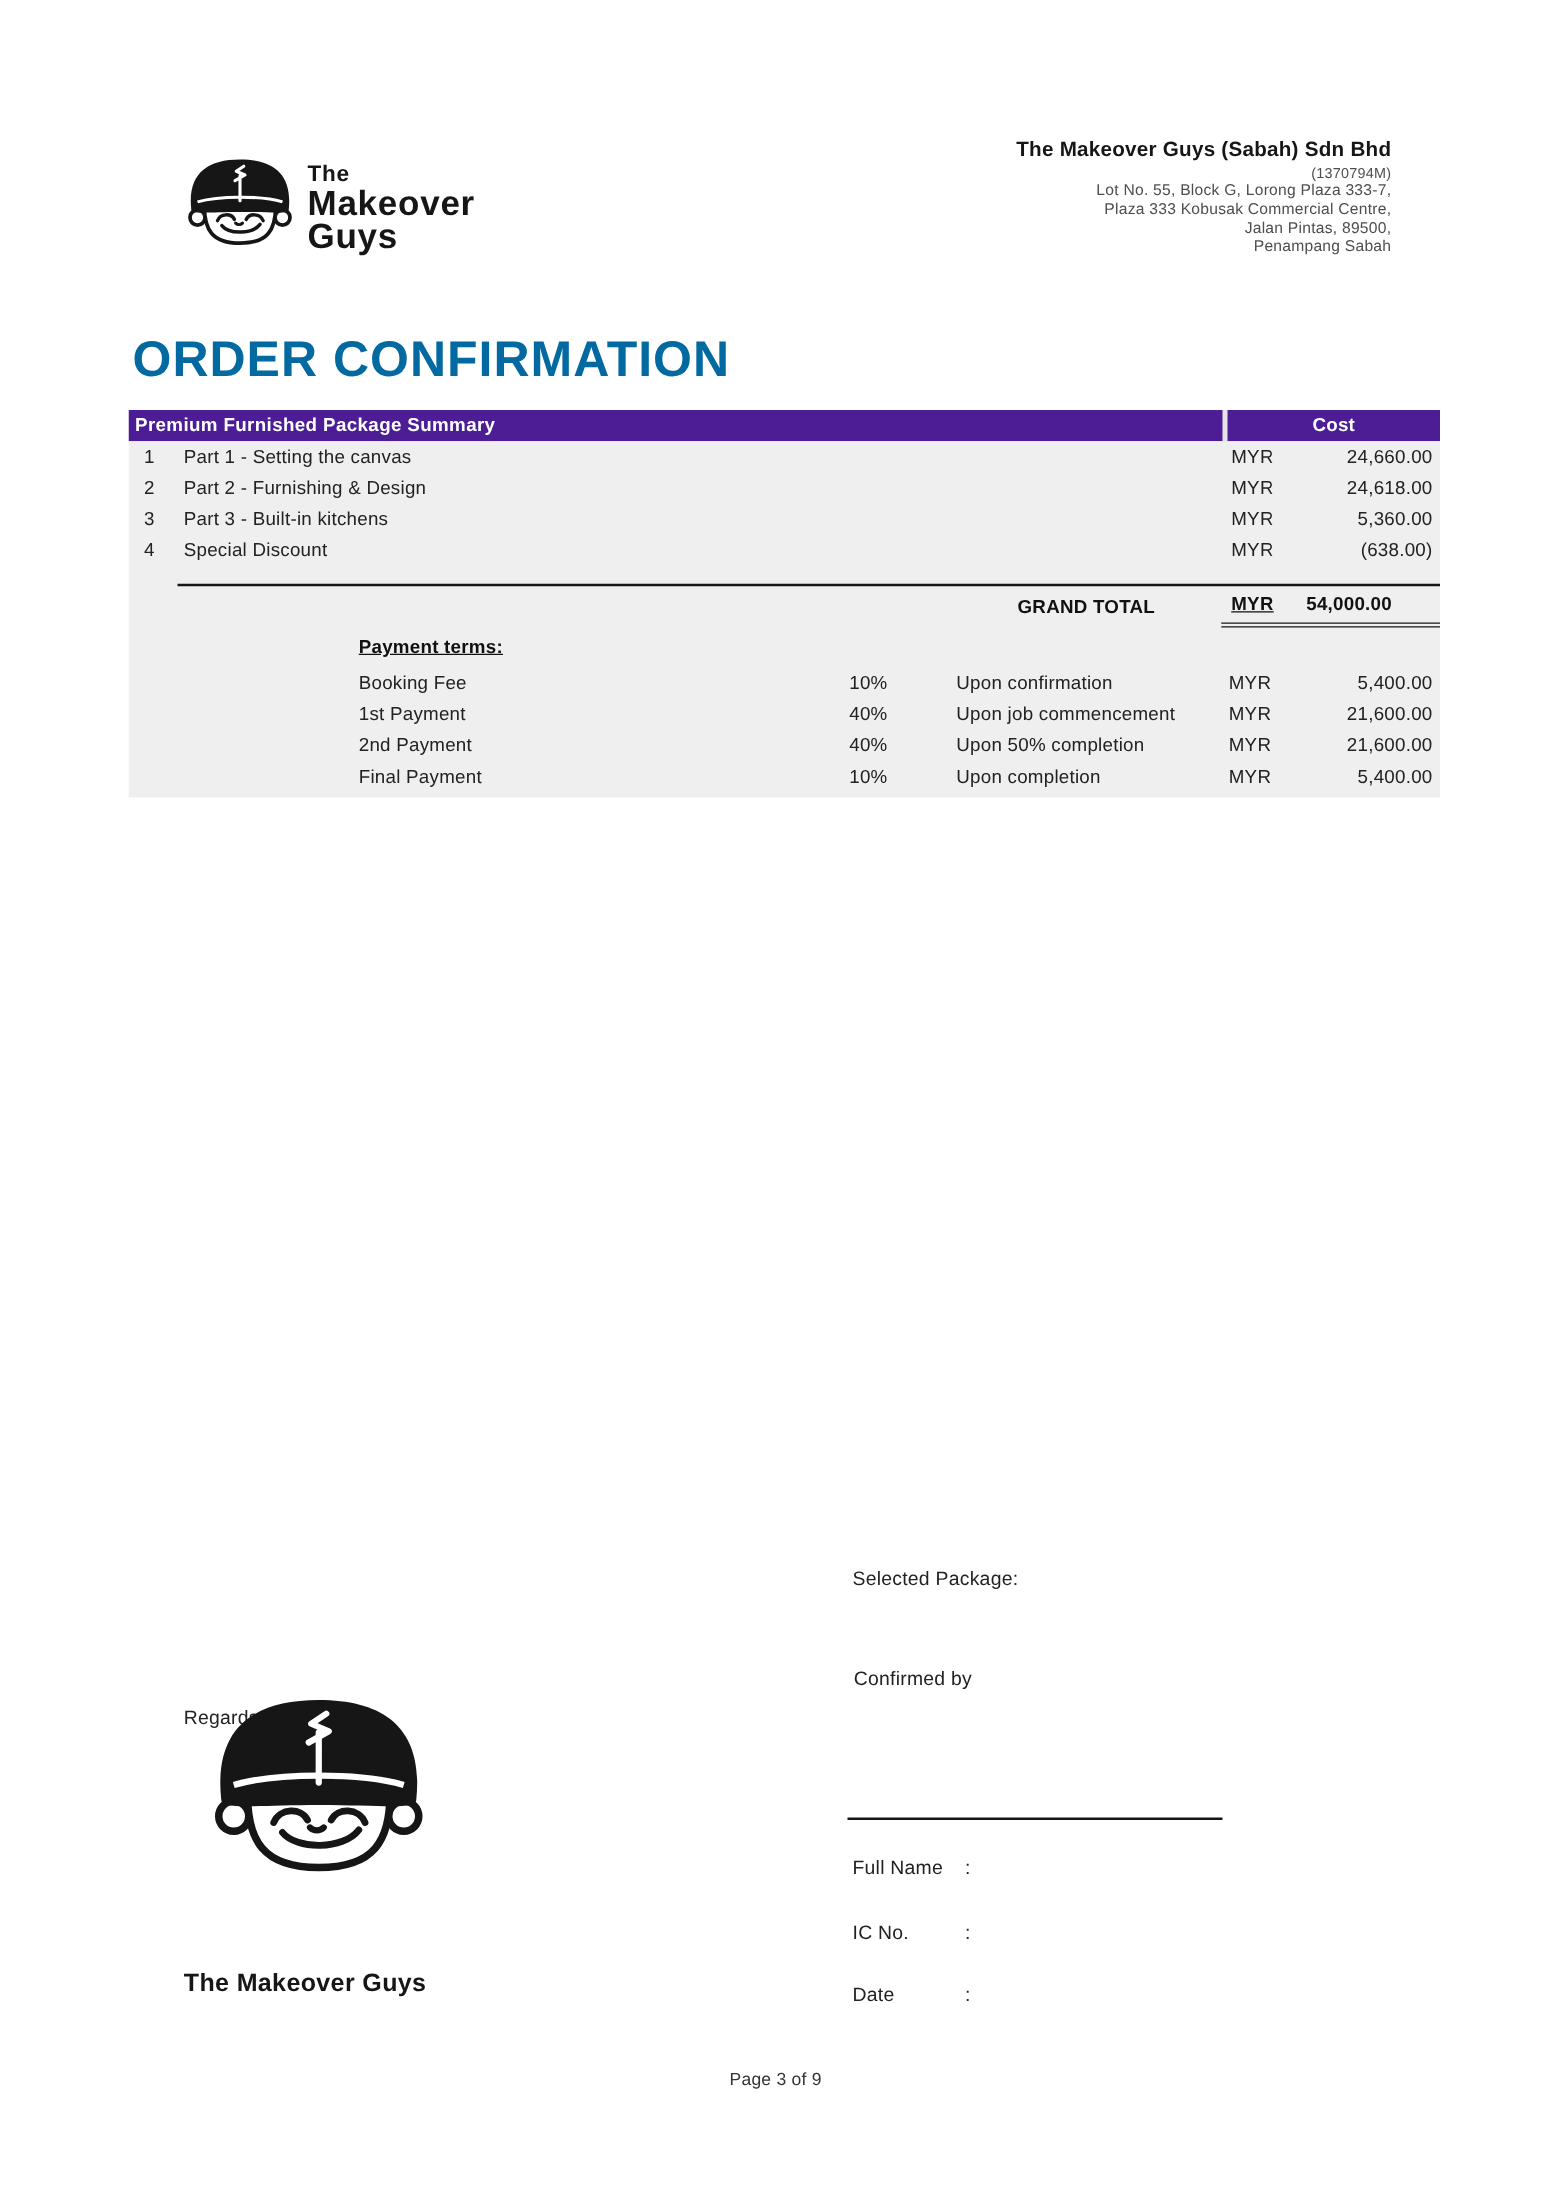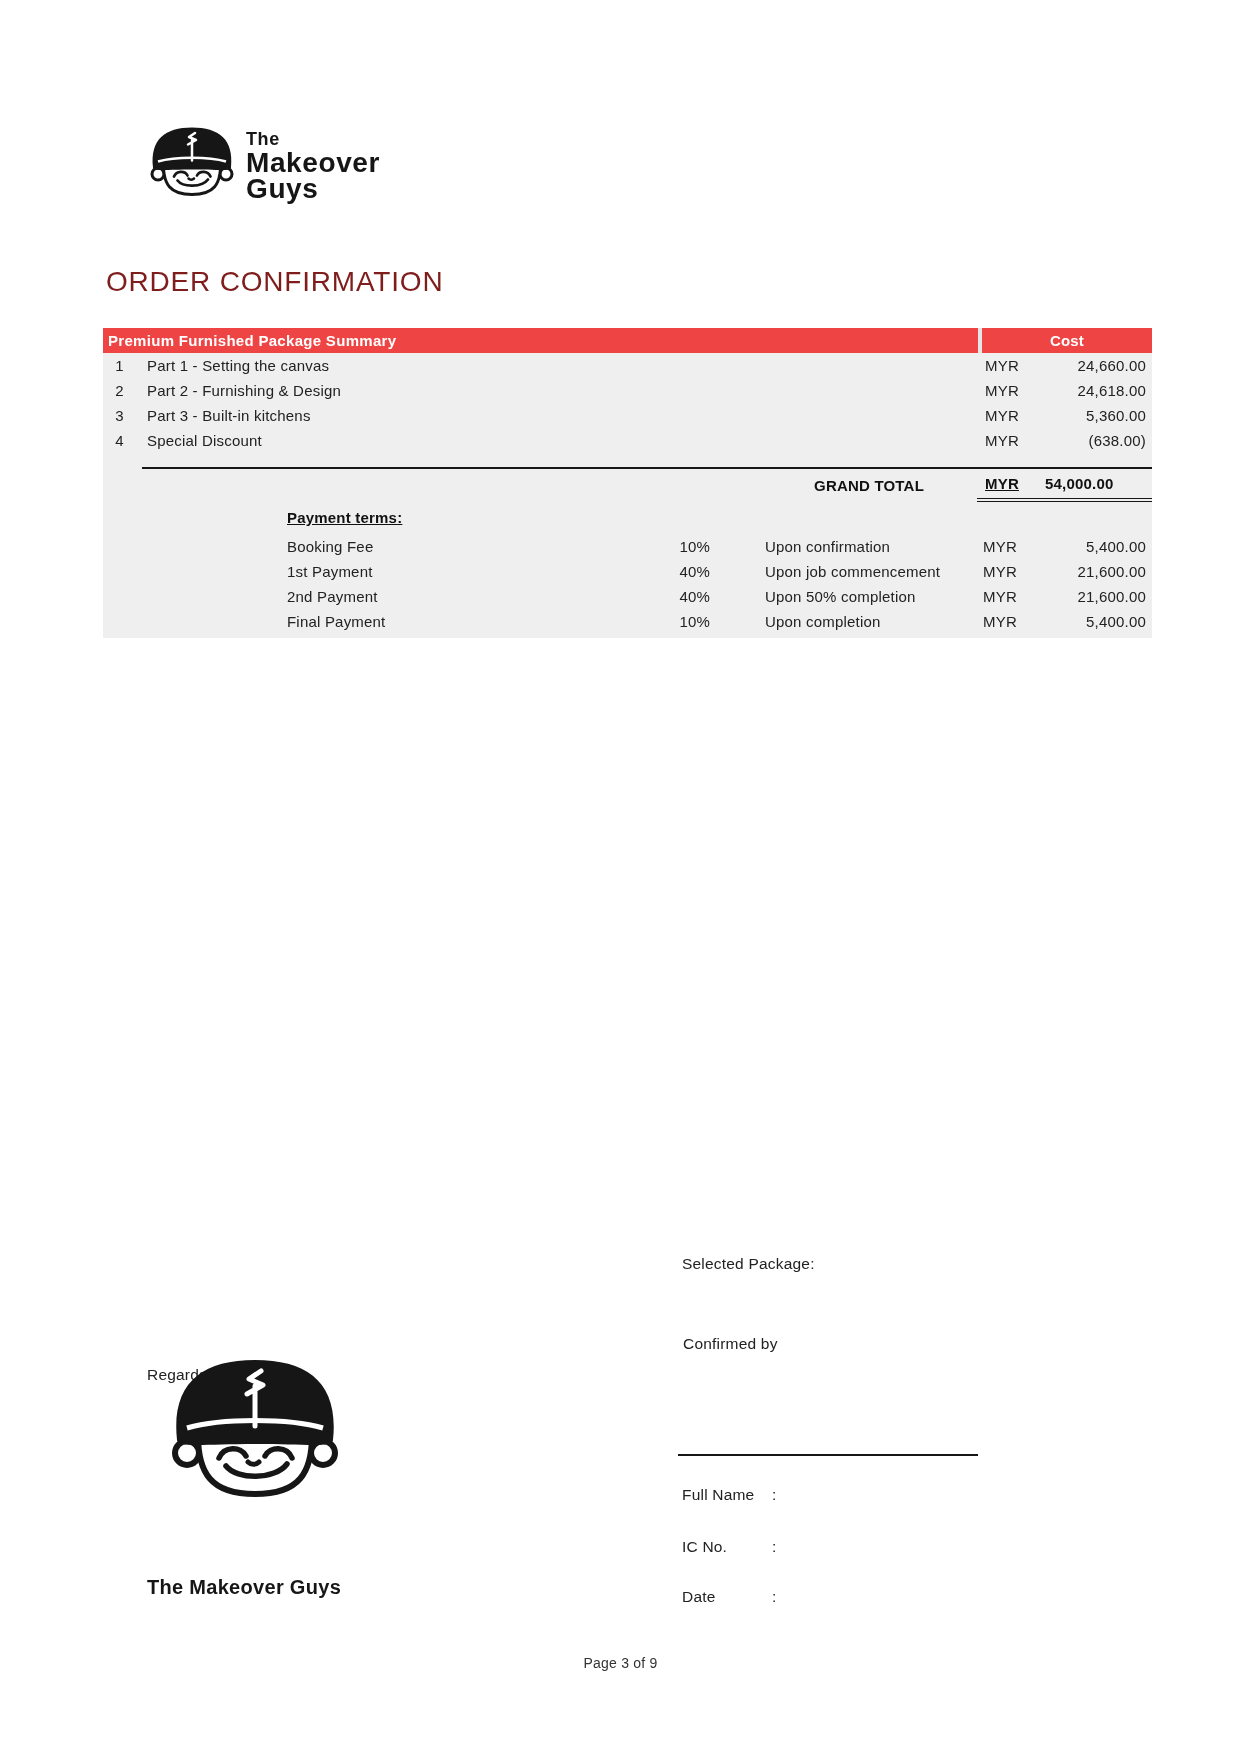"The Makeover Guys (Sabah) Sdn" div.company { html: none -> <div> <div>The Makeover Guys (Sabah) Sdn Bhd</div> <div>(1370794M)</div> <div>Lot No. 55, Block G, Lorong Plaza 333-7,</div> <div>Plaza 333 Kobusak Commercial Centre,</div> <div>Jalan Pintas, 89500,</div> <div>Penampang Sabah</div> </div> }
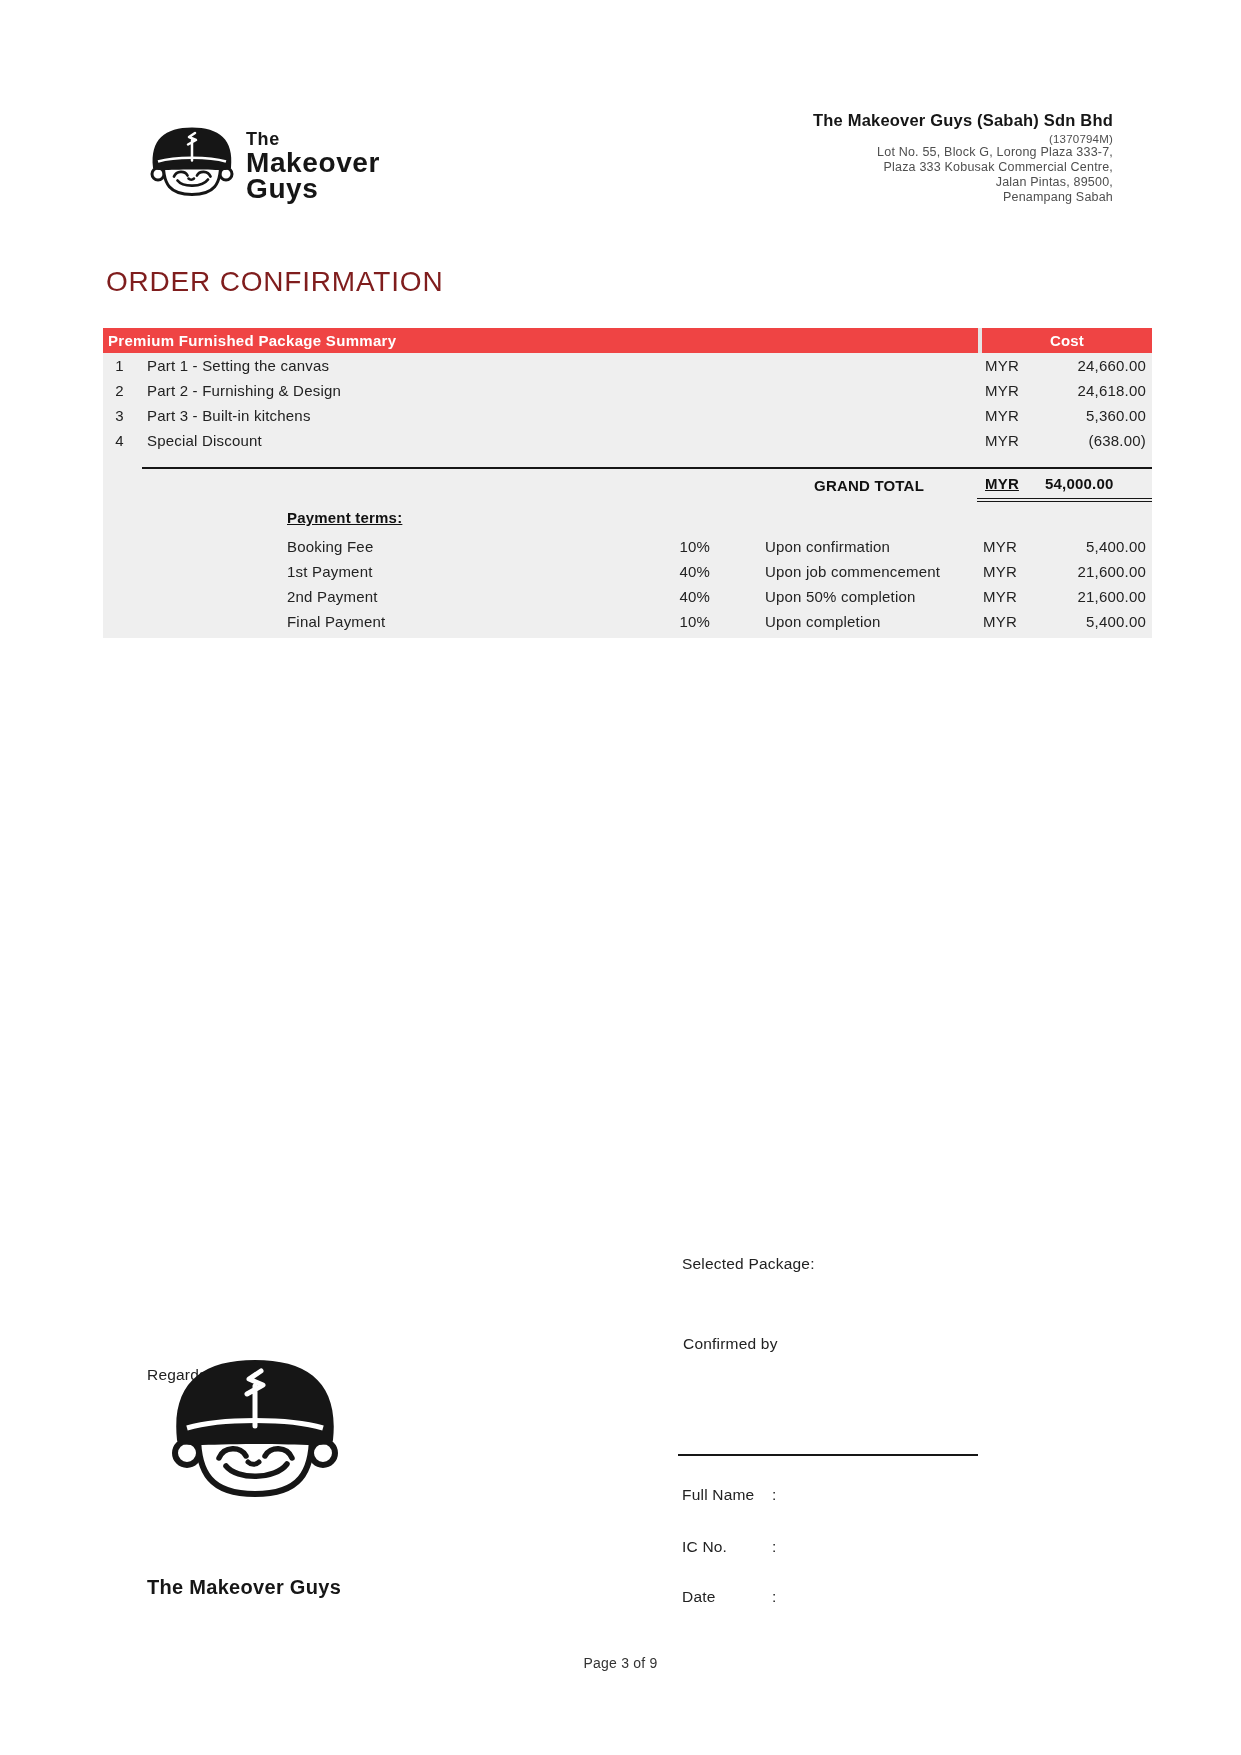"ORDER CONFIRMATION" .doc-title { color: #7f1d1d -> #0369a1; font-size: 28px -> 40px; font-weight: normal -> bold }
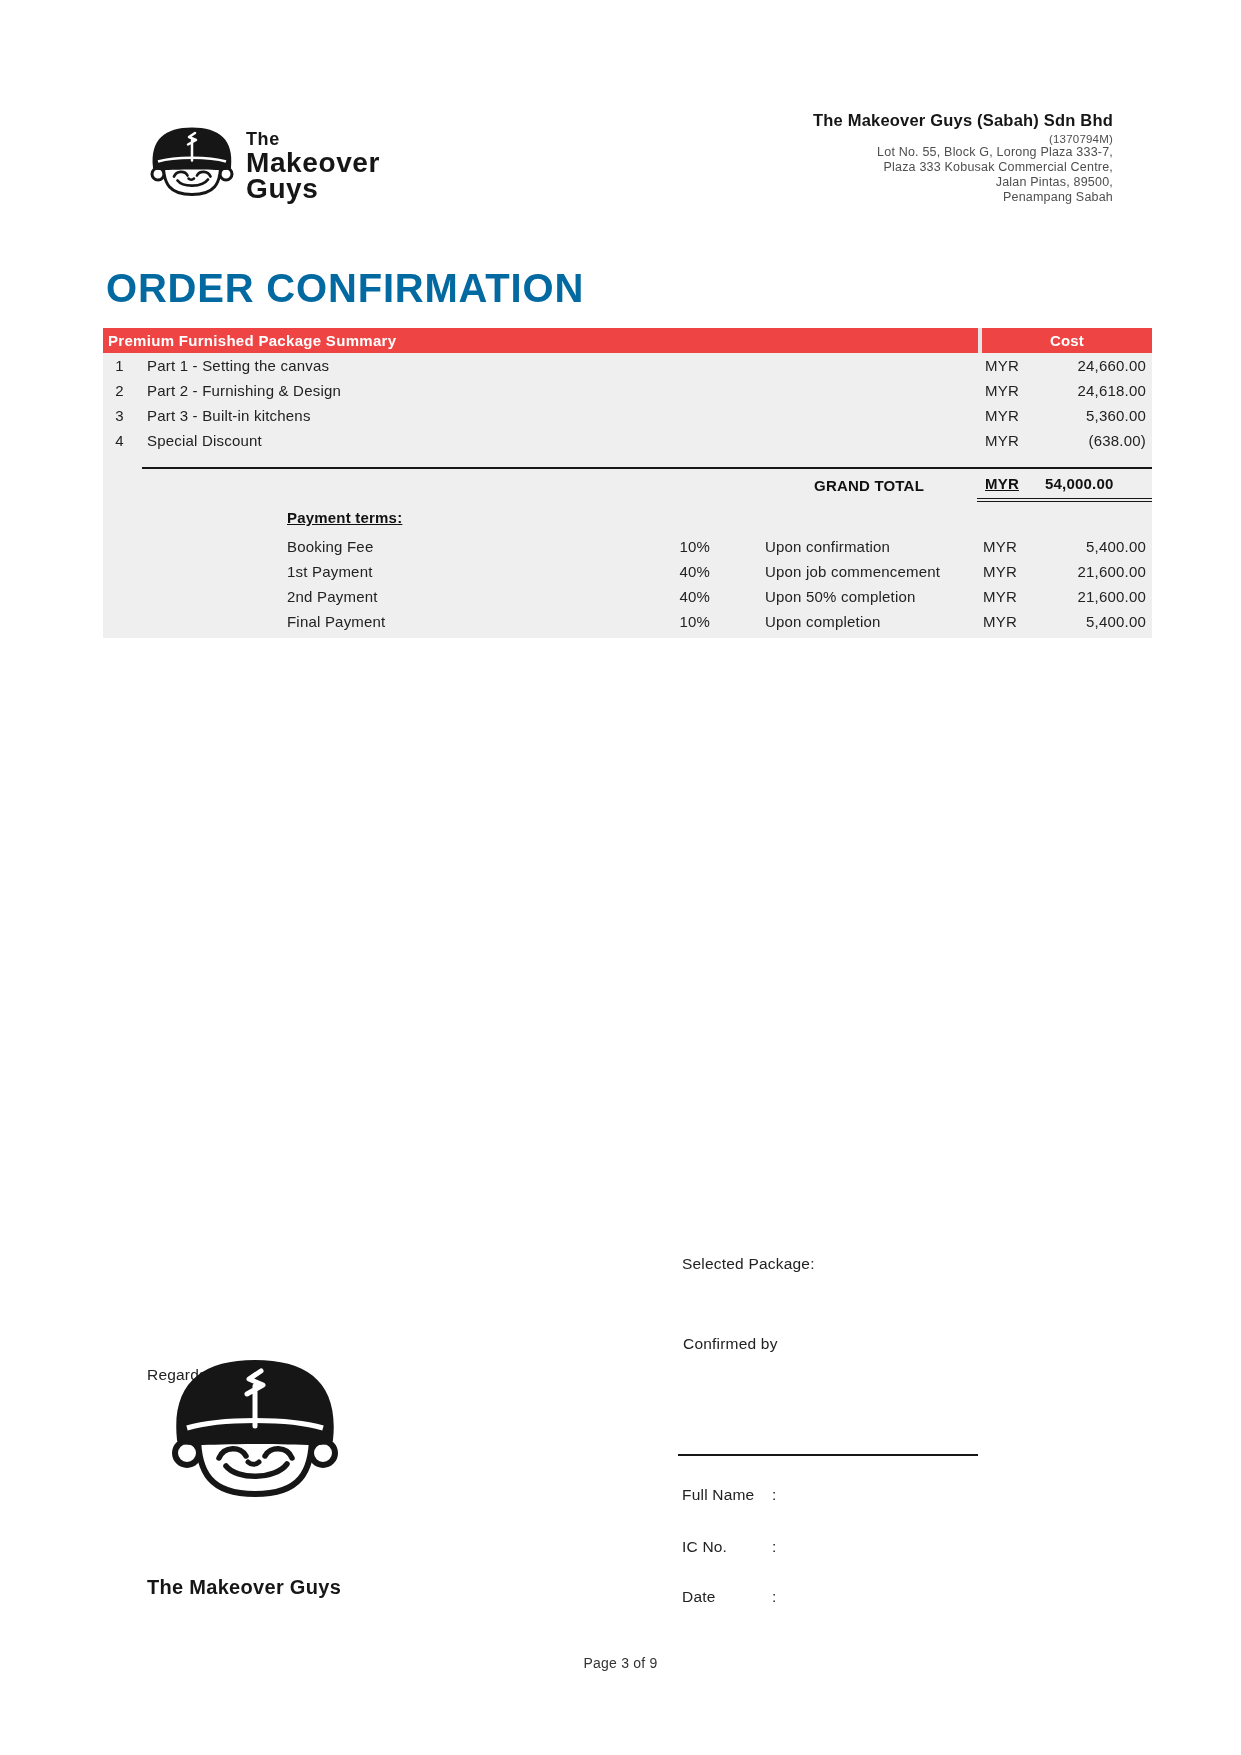"Premium Furnished Package Summary" .thead { background: #ef4444 -> #4c1d95 }
